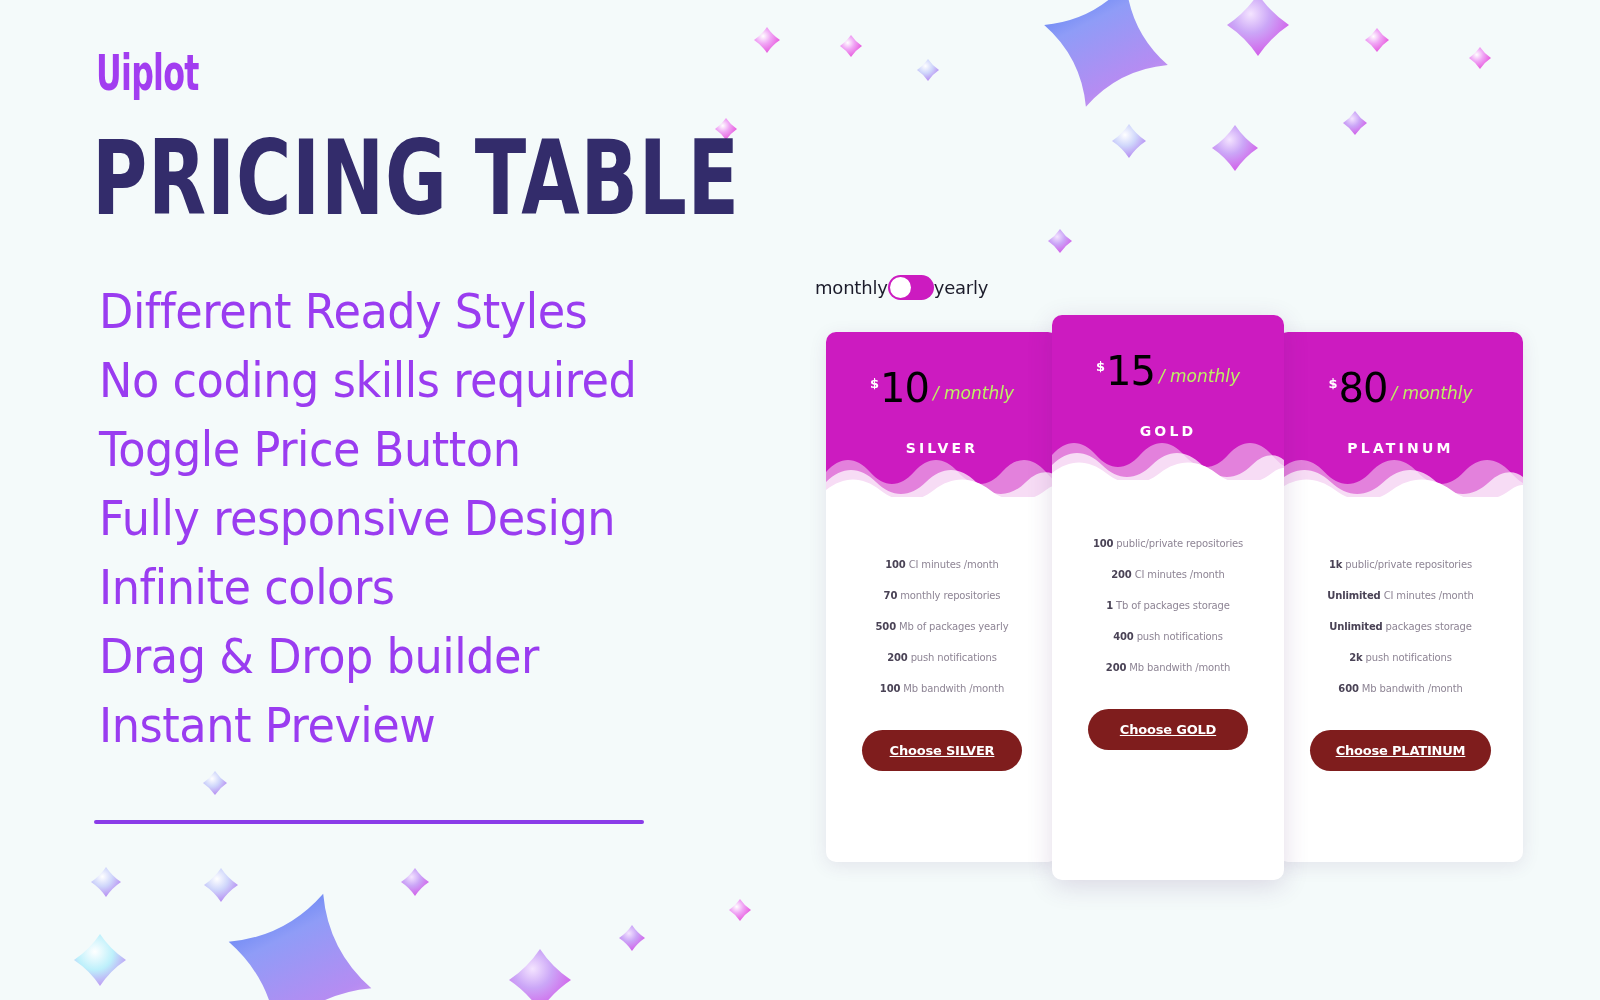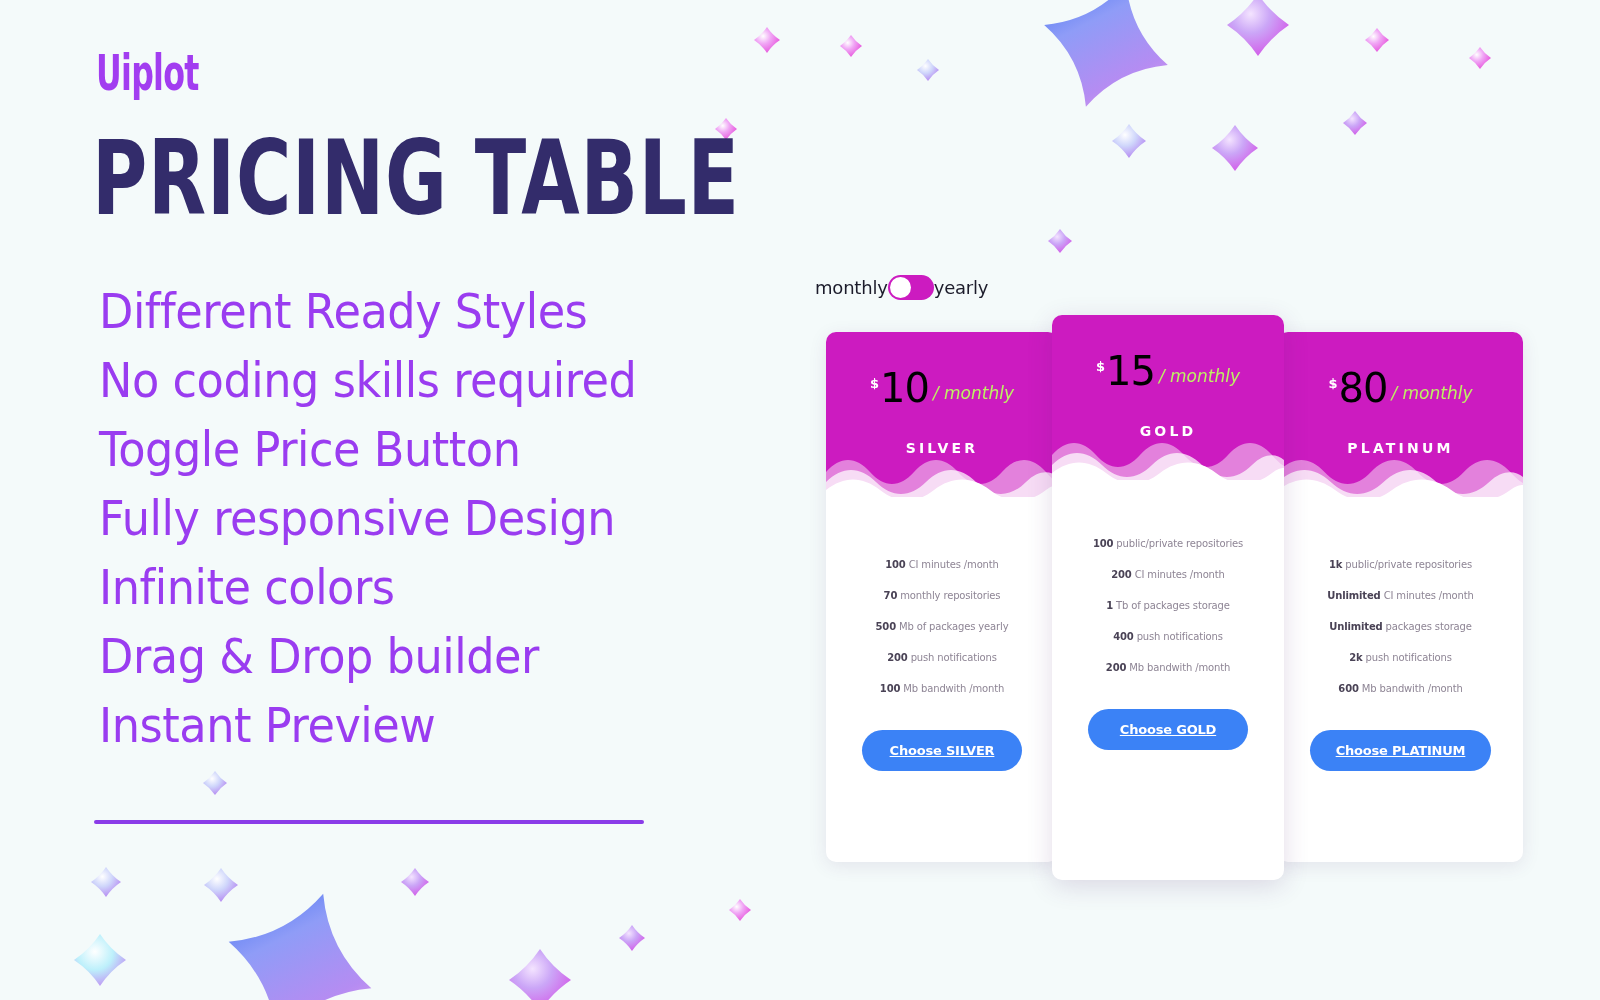"Choose GOLD" .cta-button { background: #3b82f6 -> #7f1d1d }
